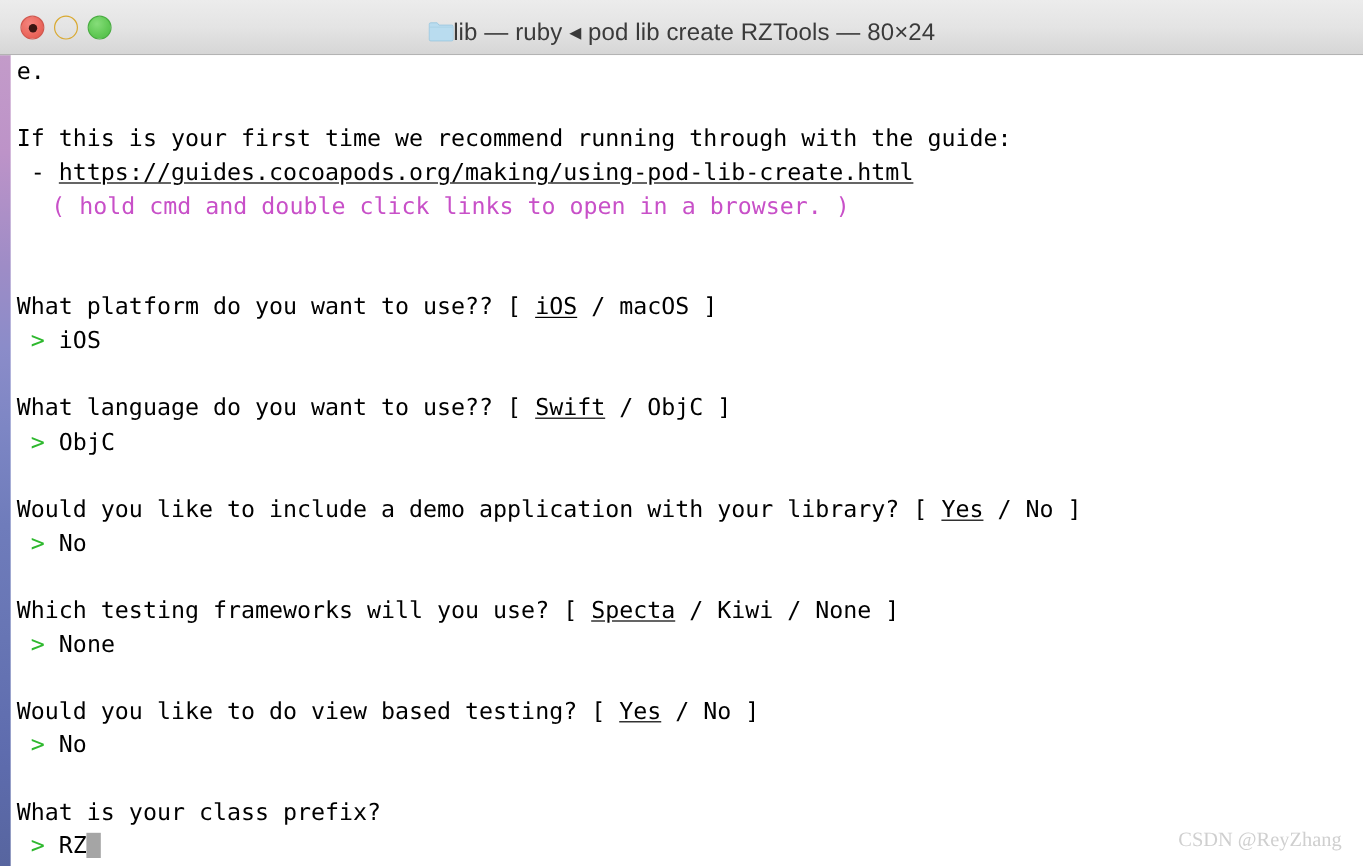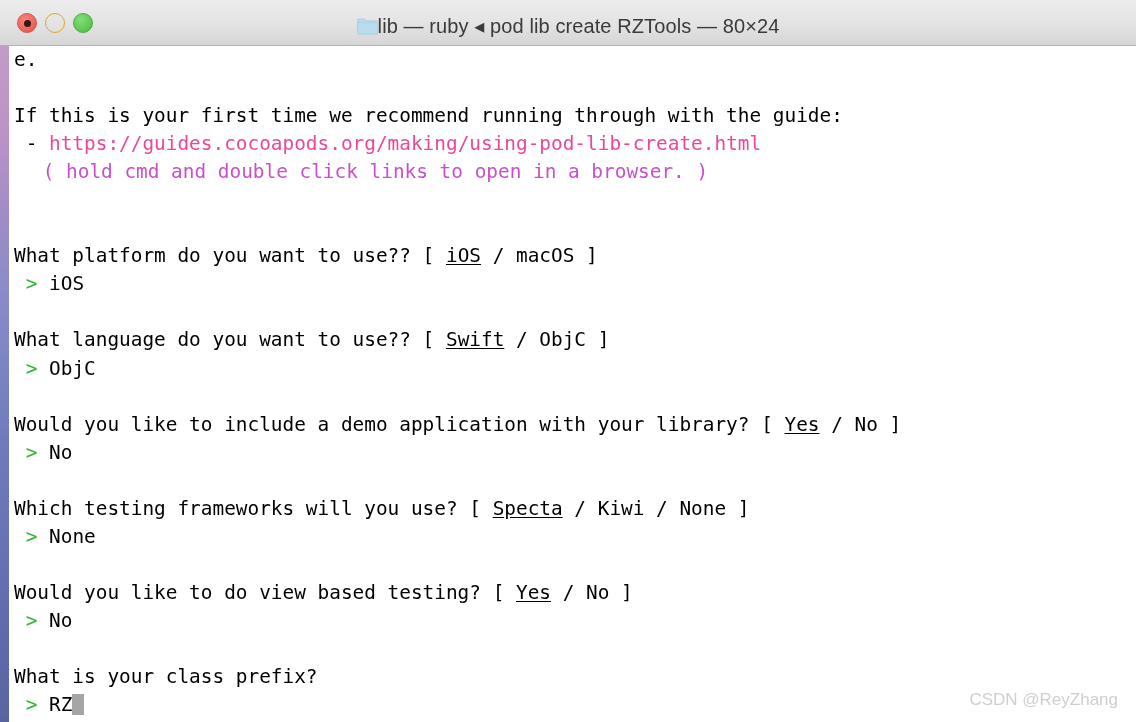"https://guides.cocoapods.org/making/usin" .c-link { color: #ec4899 -> #000000; text-decoration: none -> underline }
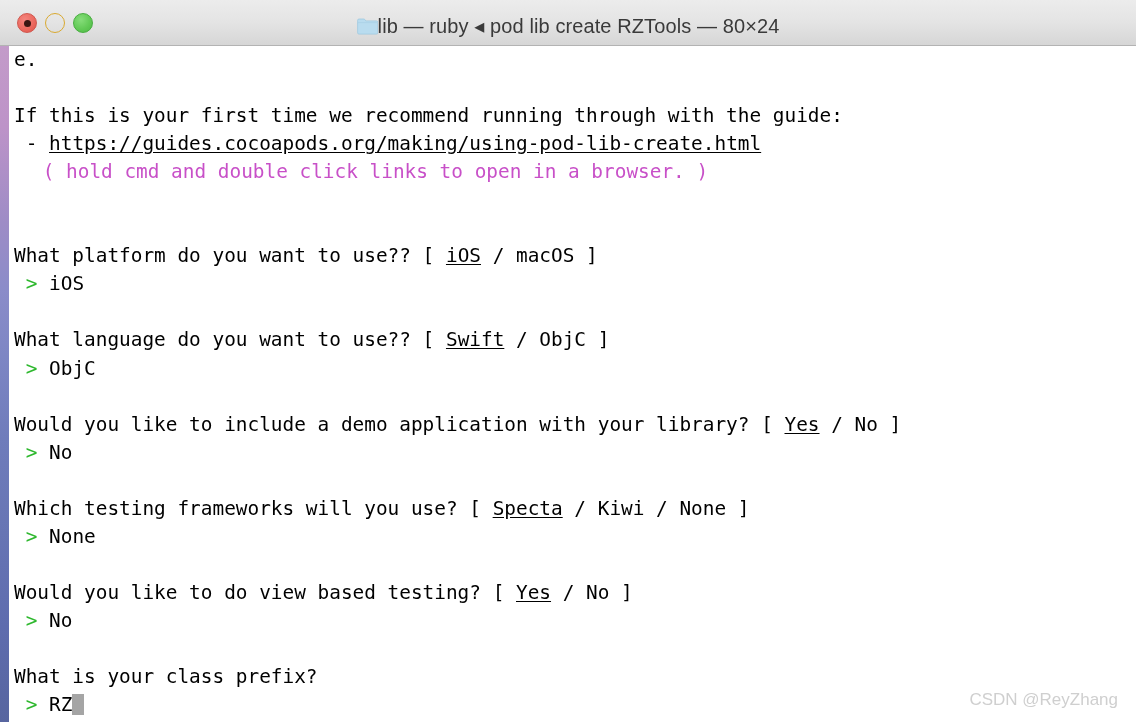"CSDN @ReyZhang" #watermark { font-family: Liberation Sans, sans-serif -> Liberation Serif, serif }
